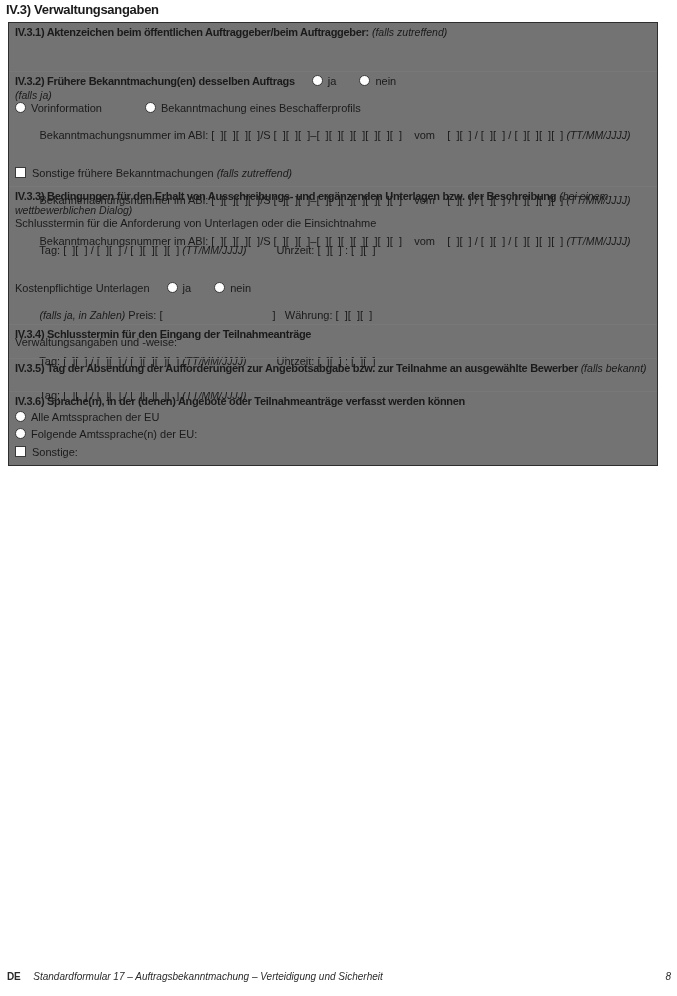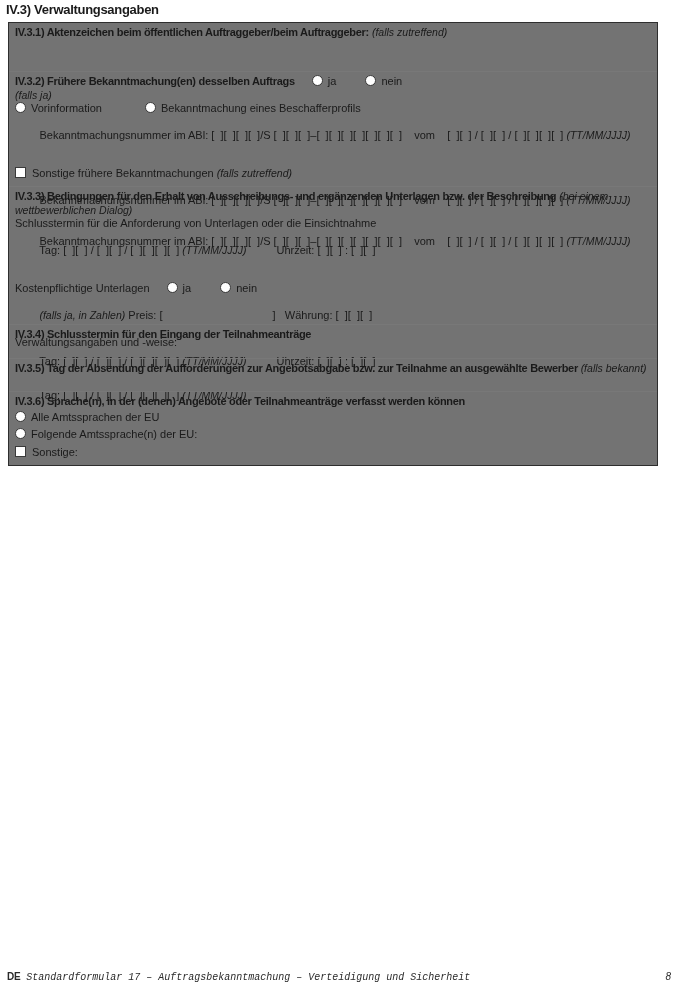"nein" .yn-gap2 { margin-left: 26px -> 20px }
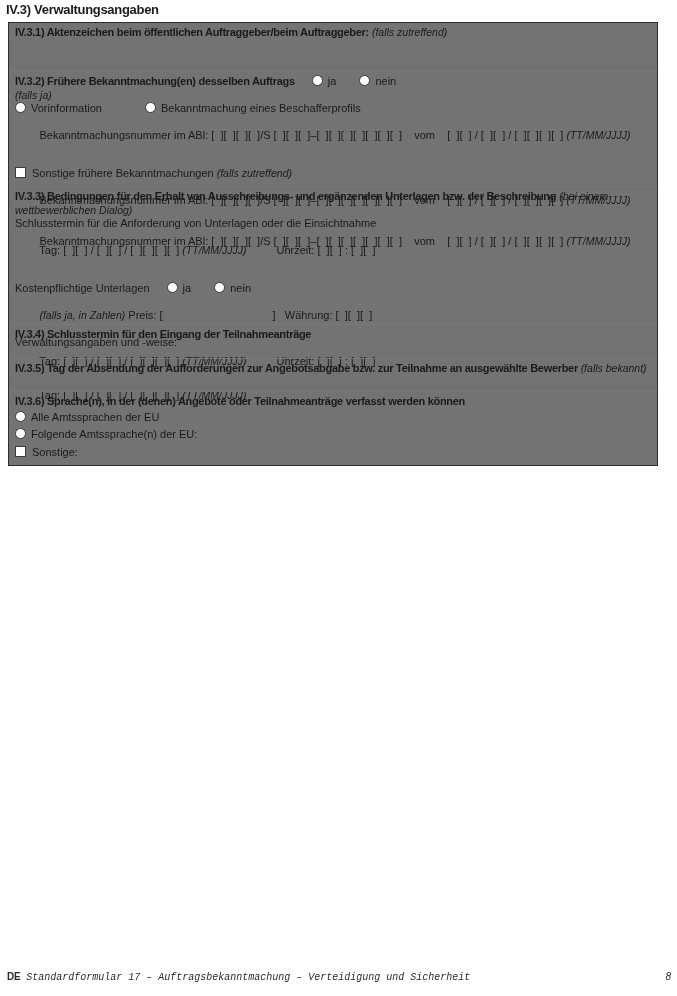"Standardformular 17 –" .footer .ftext { font-family: Liberation Mono, monospace -> none; margin-left: 6px -> 13px }
